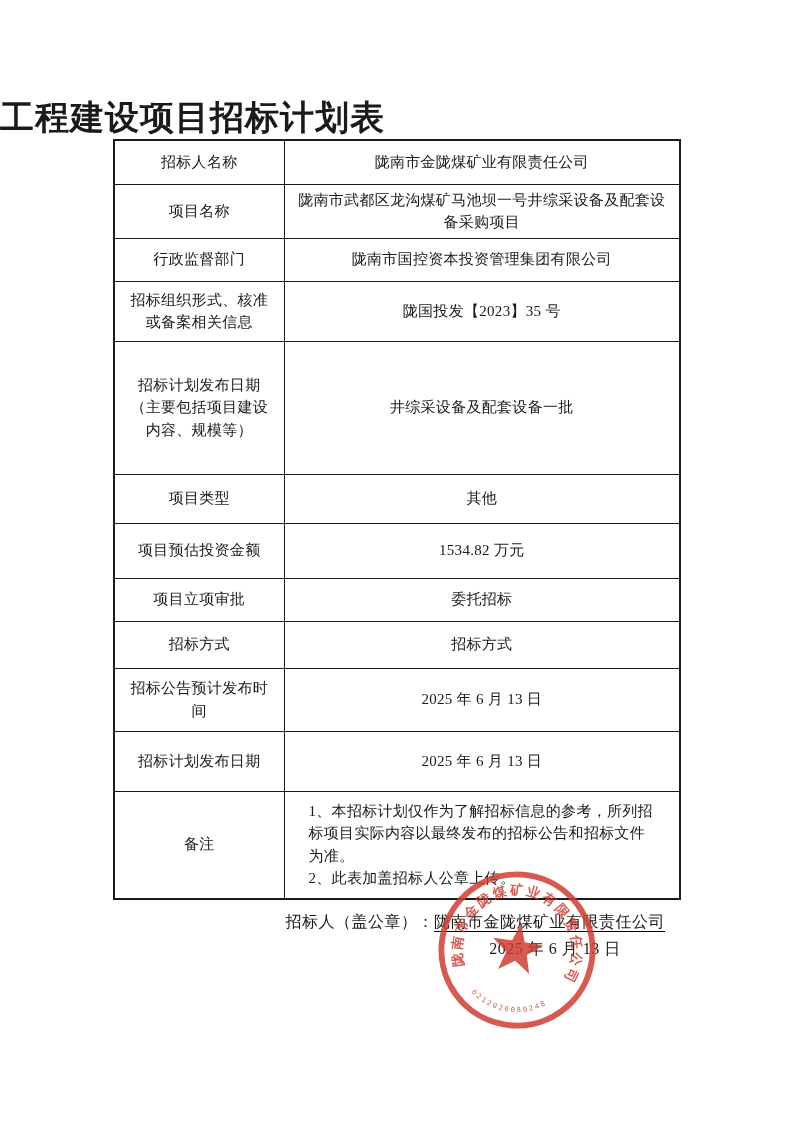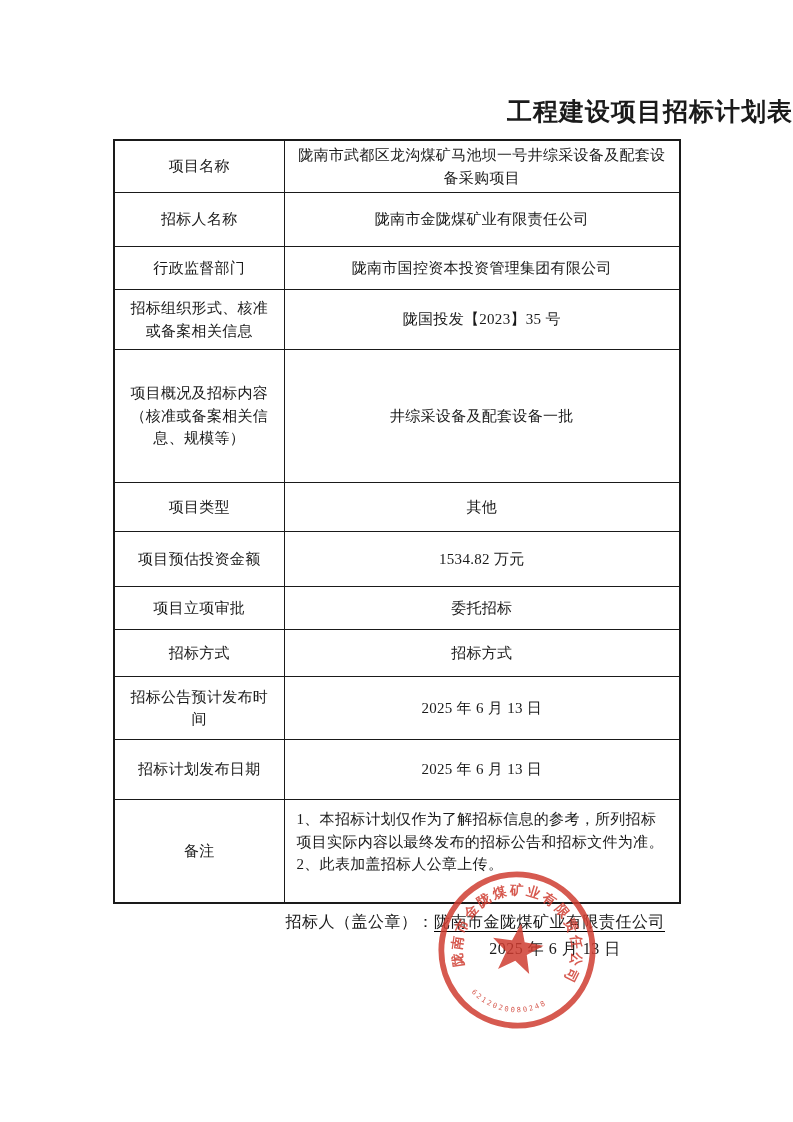"工程建设项目招标计划表" .title { font-size: 25px -> 34px; text-align: right -> left }
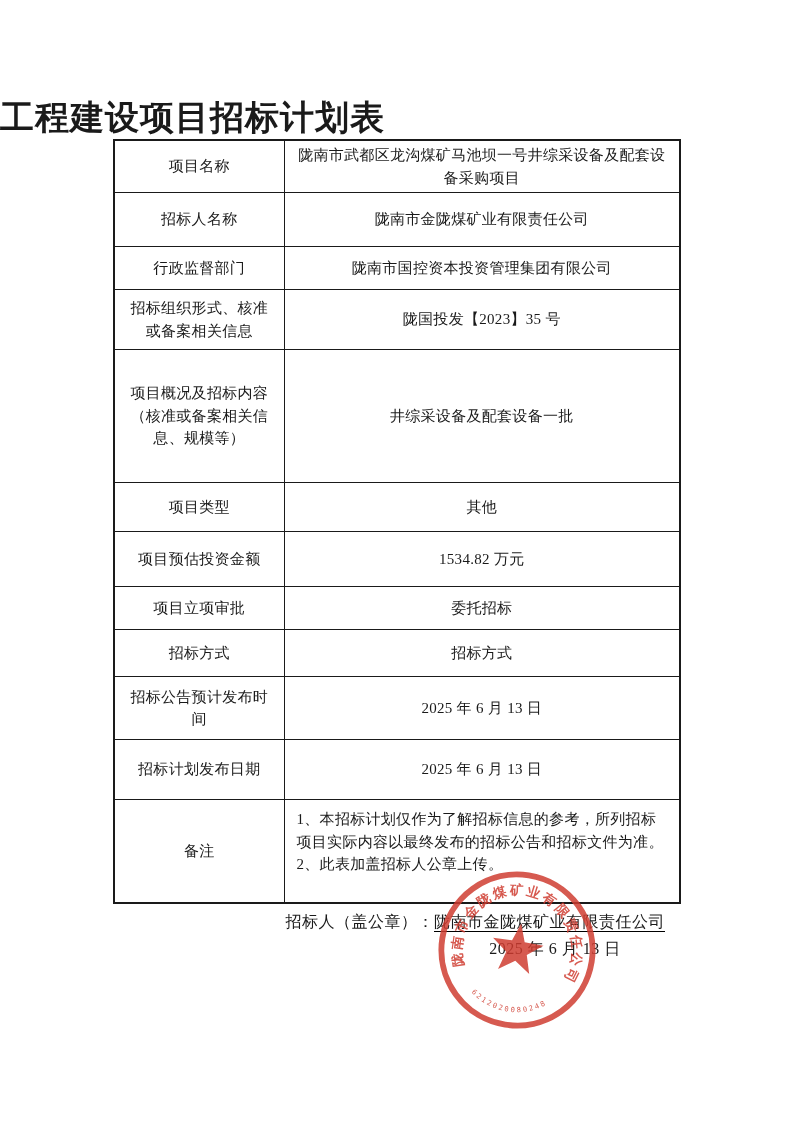"项目名称" tr { order: before "招标人名称" -> after "招标人名称" }
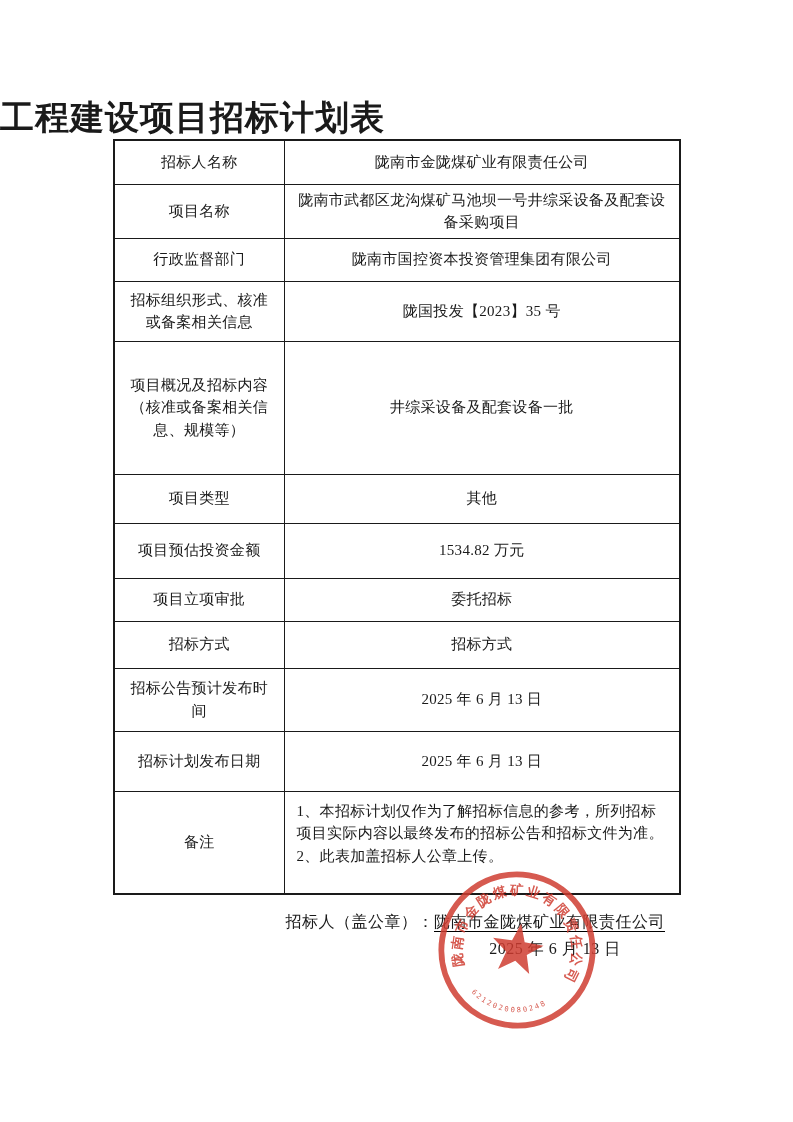"项目概况及招标内容（核准或备案相关信息、规模等）" td.lbl { text: 项目概况及招标内容（核准或备案相关信息 -> 招标计划发布日期（主要包括项目建设内容 }
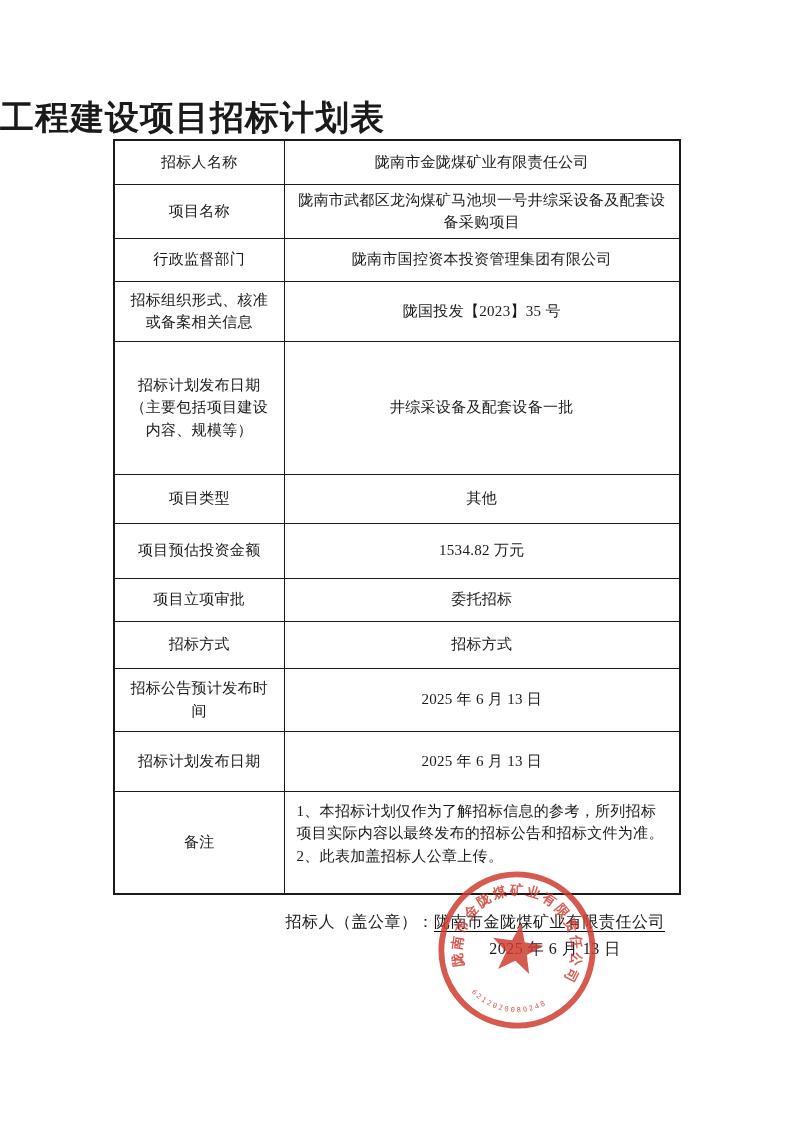"1、本招标计划仅作为了解招标信息的参考，所列招标项目实际内容以最终发布的招标公告" .tbl tr:nth-child(12) td.val { padding: 8px 12px -> 8px 24px }
